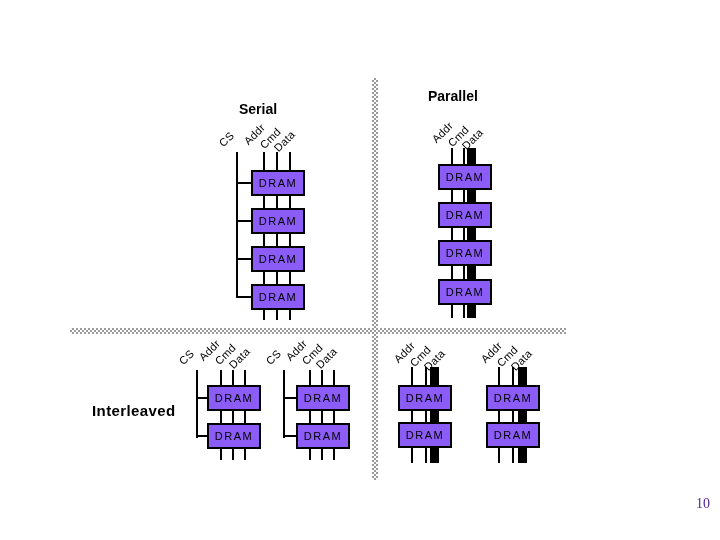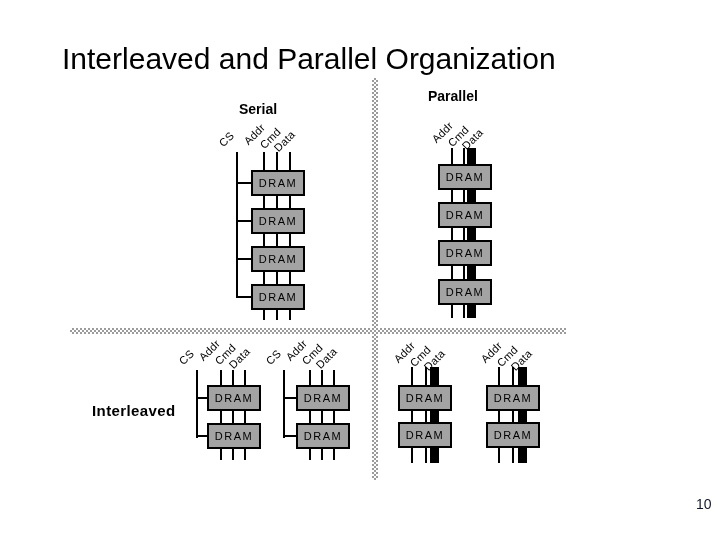"Interleaved and Parallel Organization" div.title { html: <div>Interleaved and Parallel Organization</div> -> none }
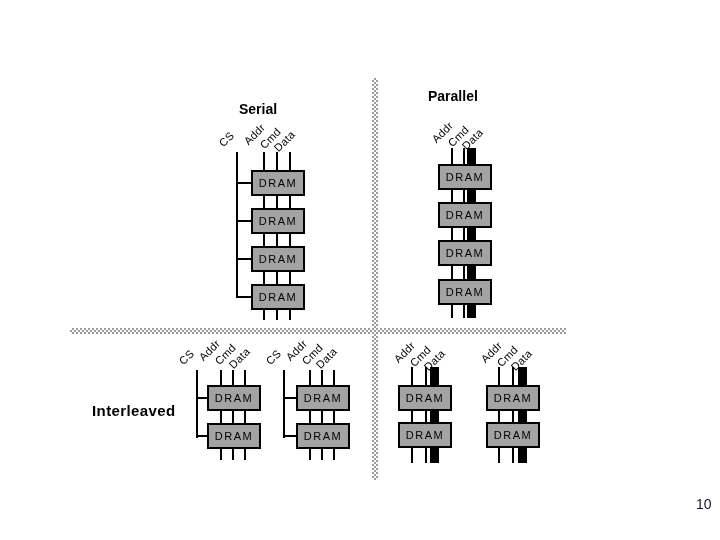"DRAM" .box { background: #a3a3a3 -> #8b5cf6 }
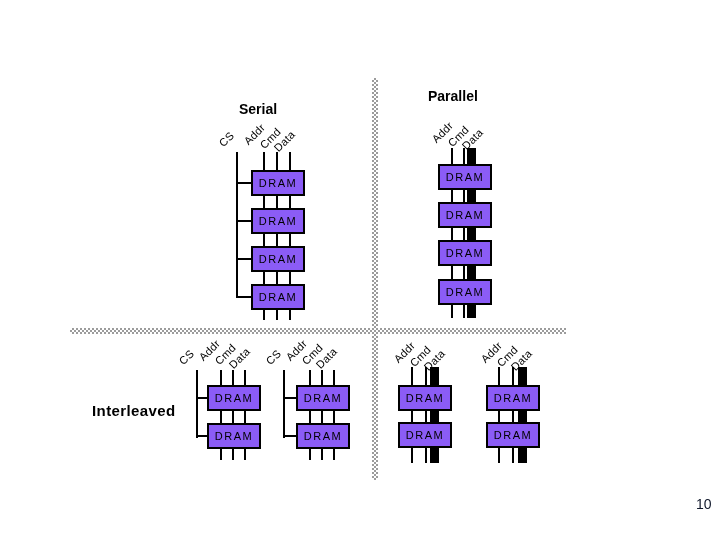"10" .page-num { color: #0f172a -> #4c1d95; font-family: none -> Liberation Serif, serif }
